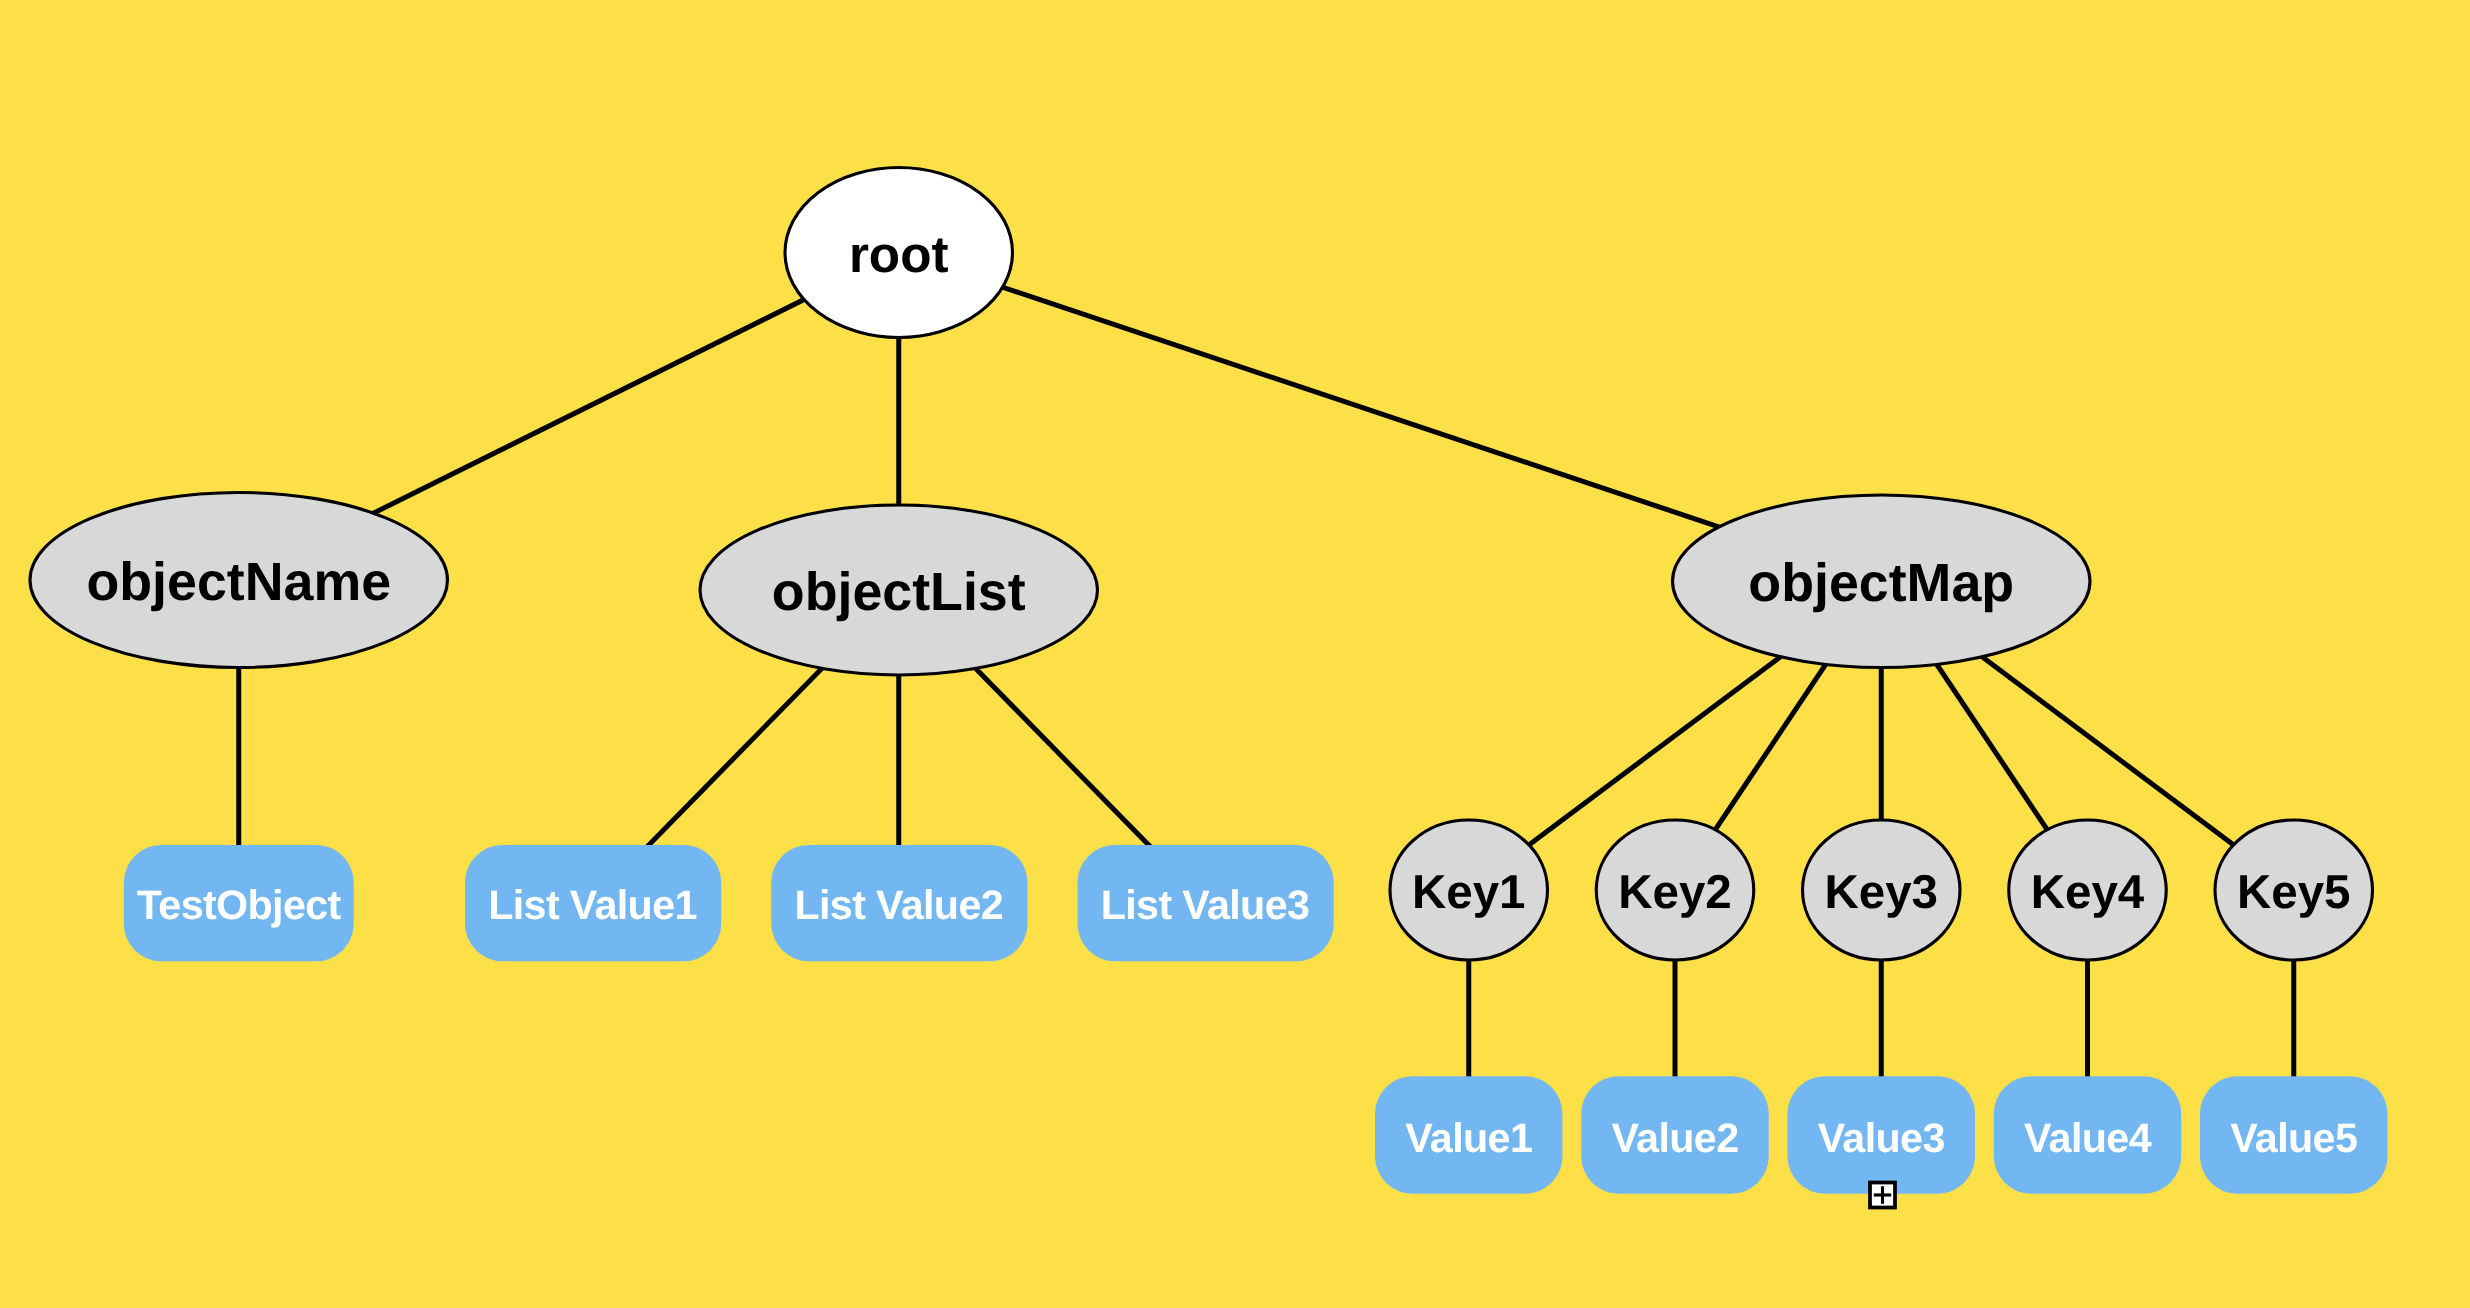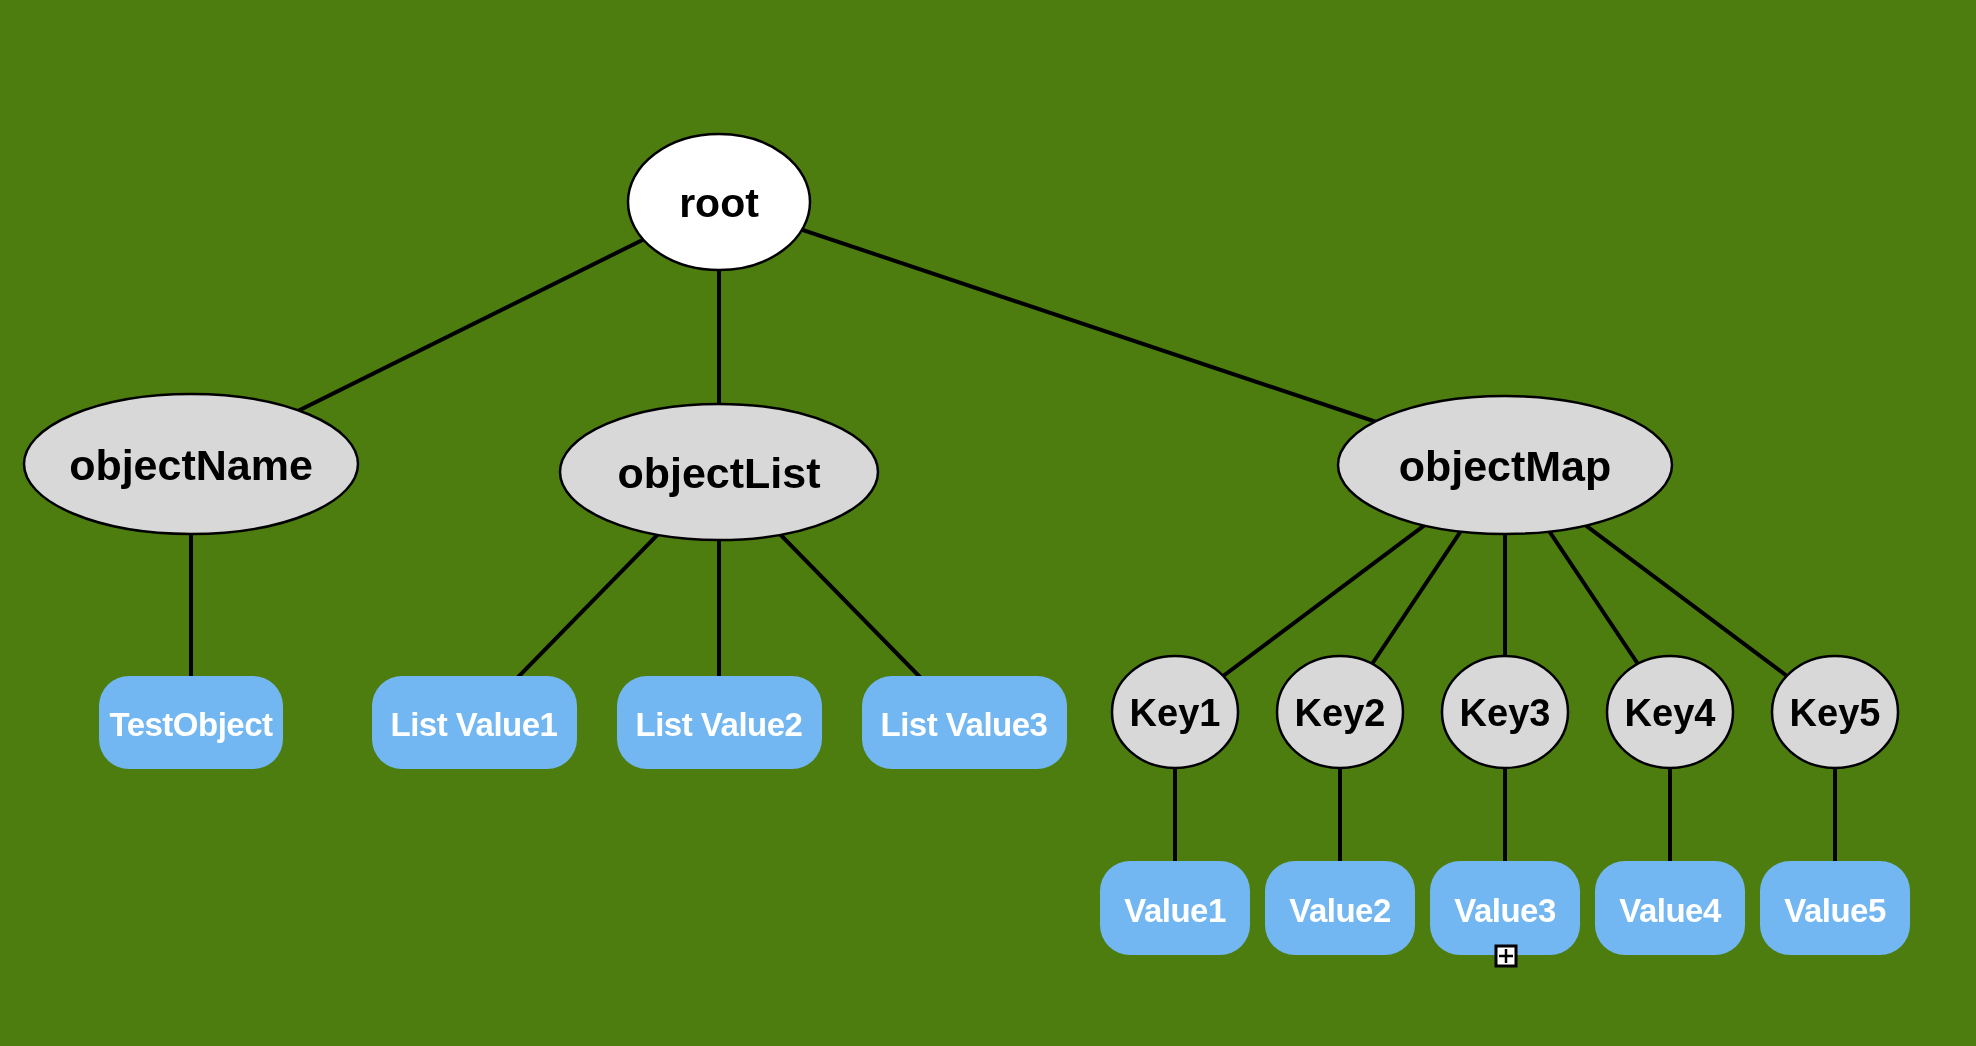"root" .canvas-wrap { background: #4d7c0f -> #fde047 }
